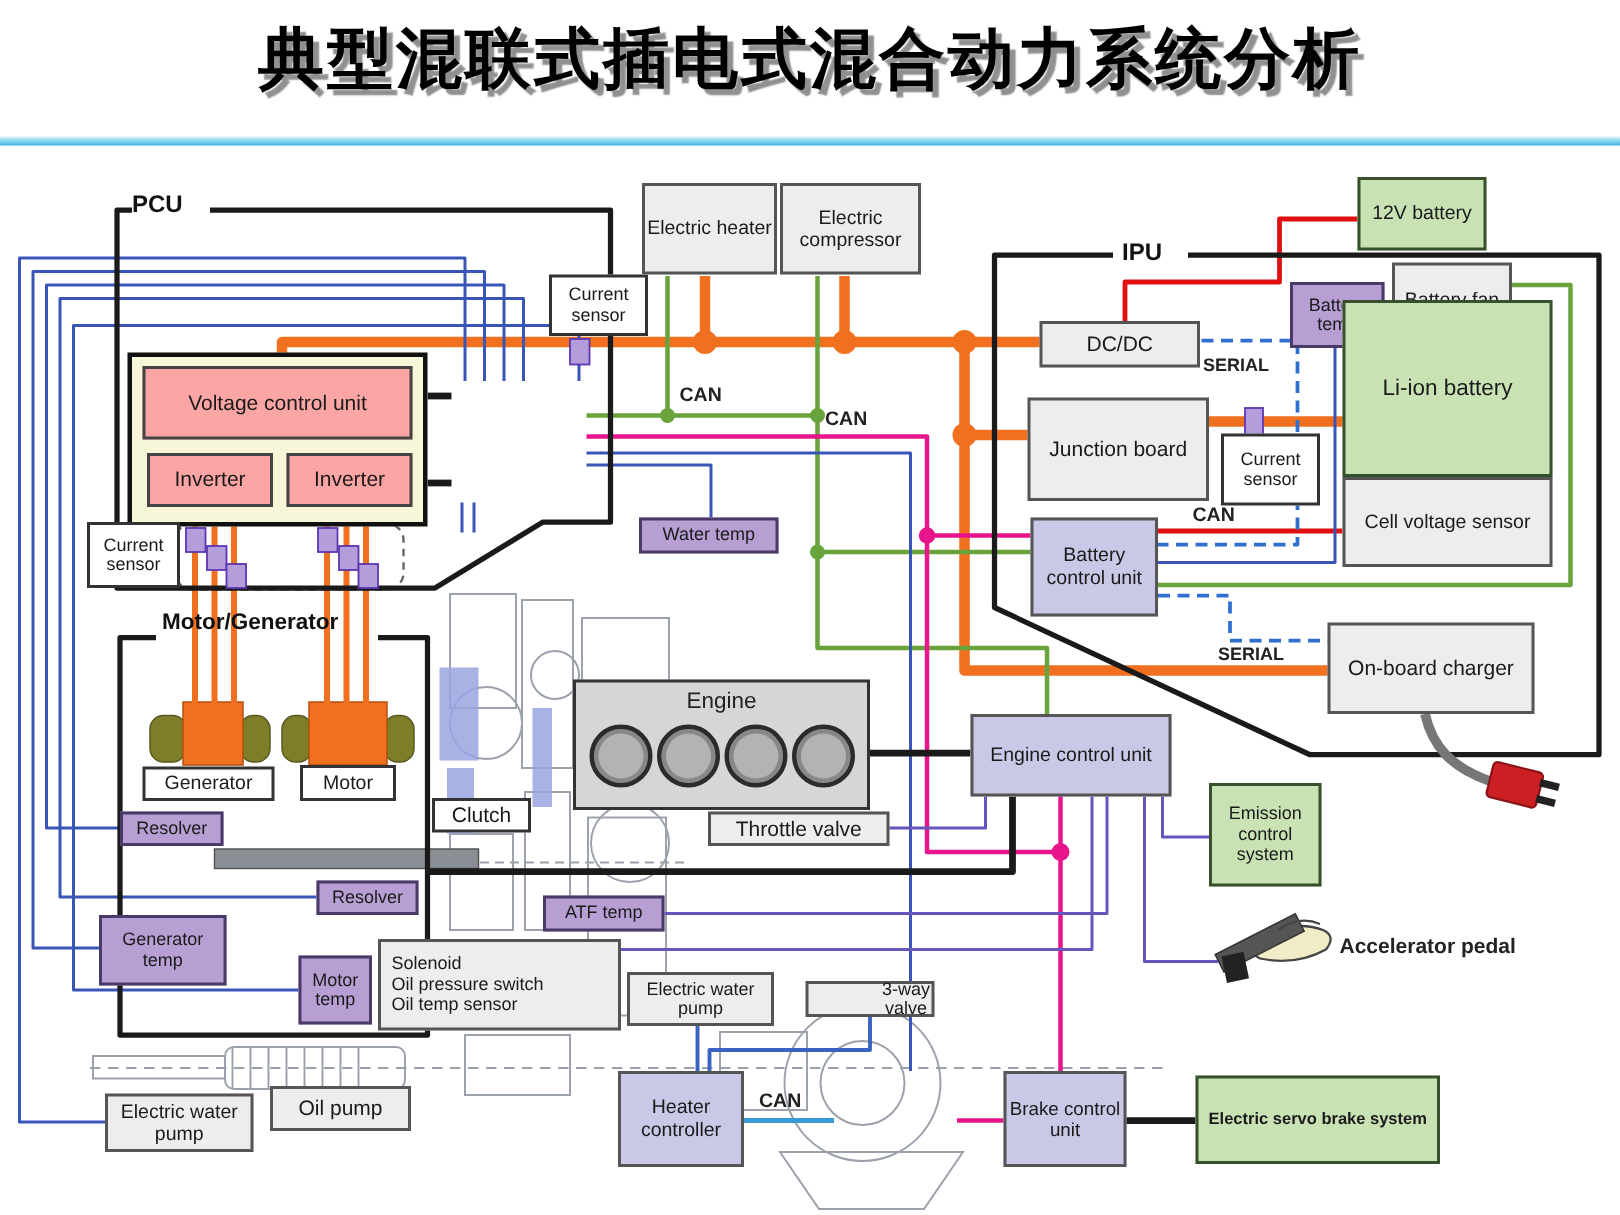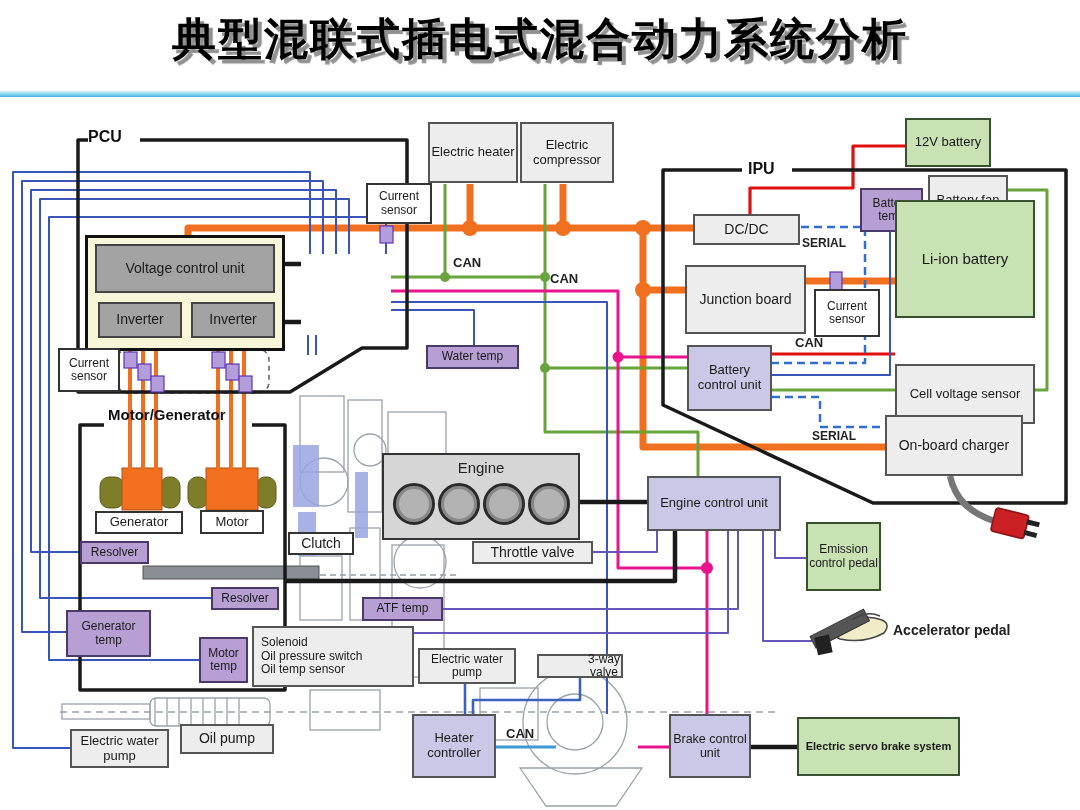"Voltage control unit" .inner { background: #a3a3a3 -> #fca5a5 }
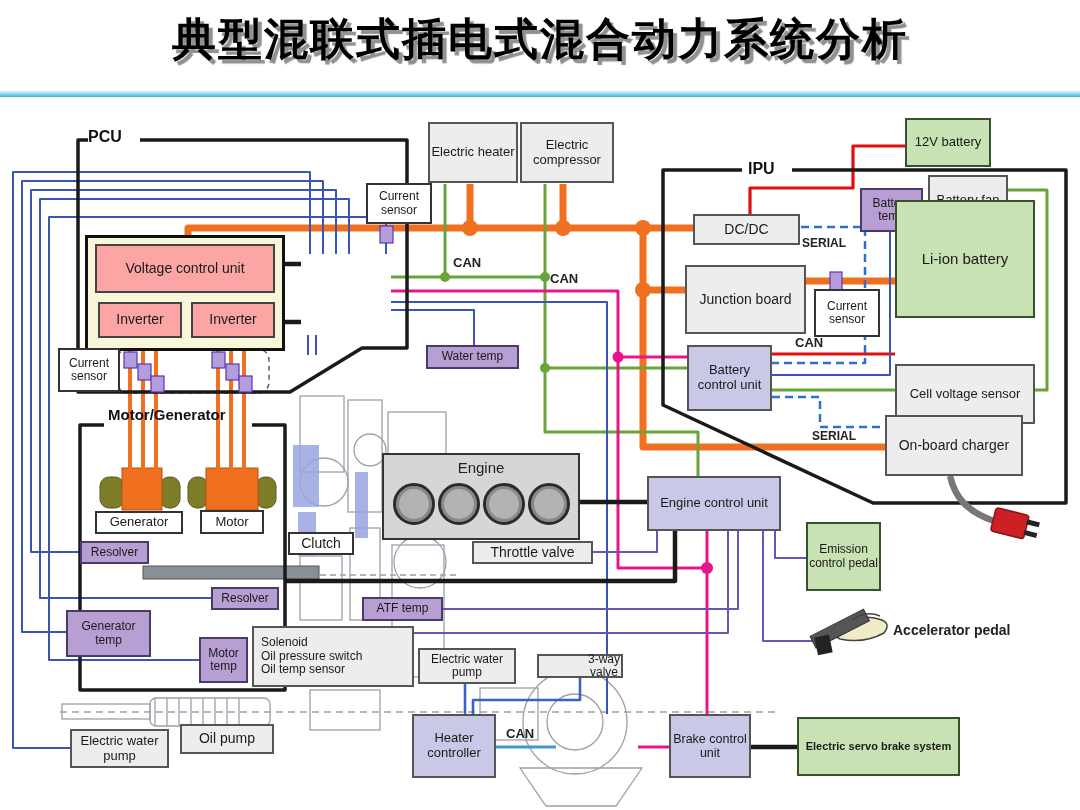"Cell voltage sensor" div.bx { margin-top: 46px -> none }
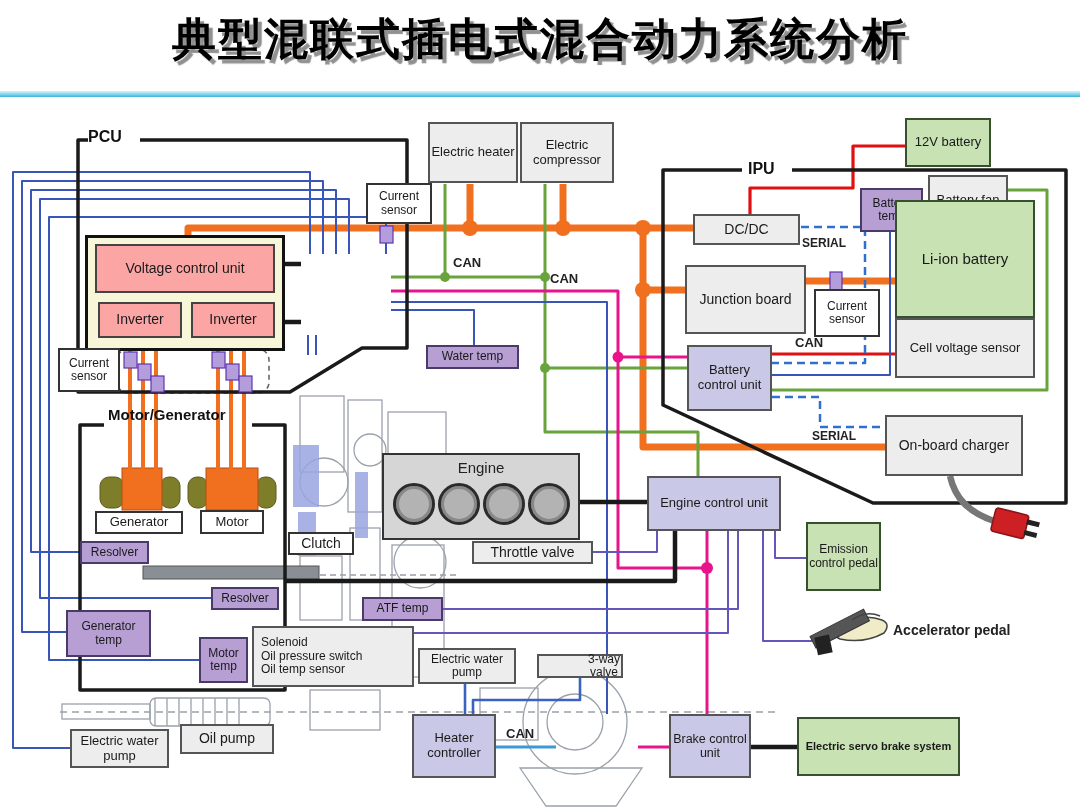"Emission control pedal" div.bx { text: pedal -> system }
